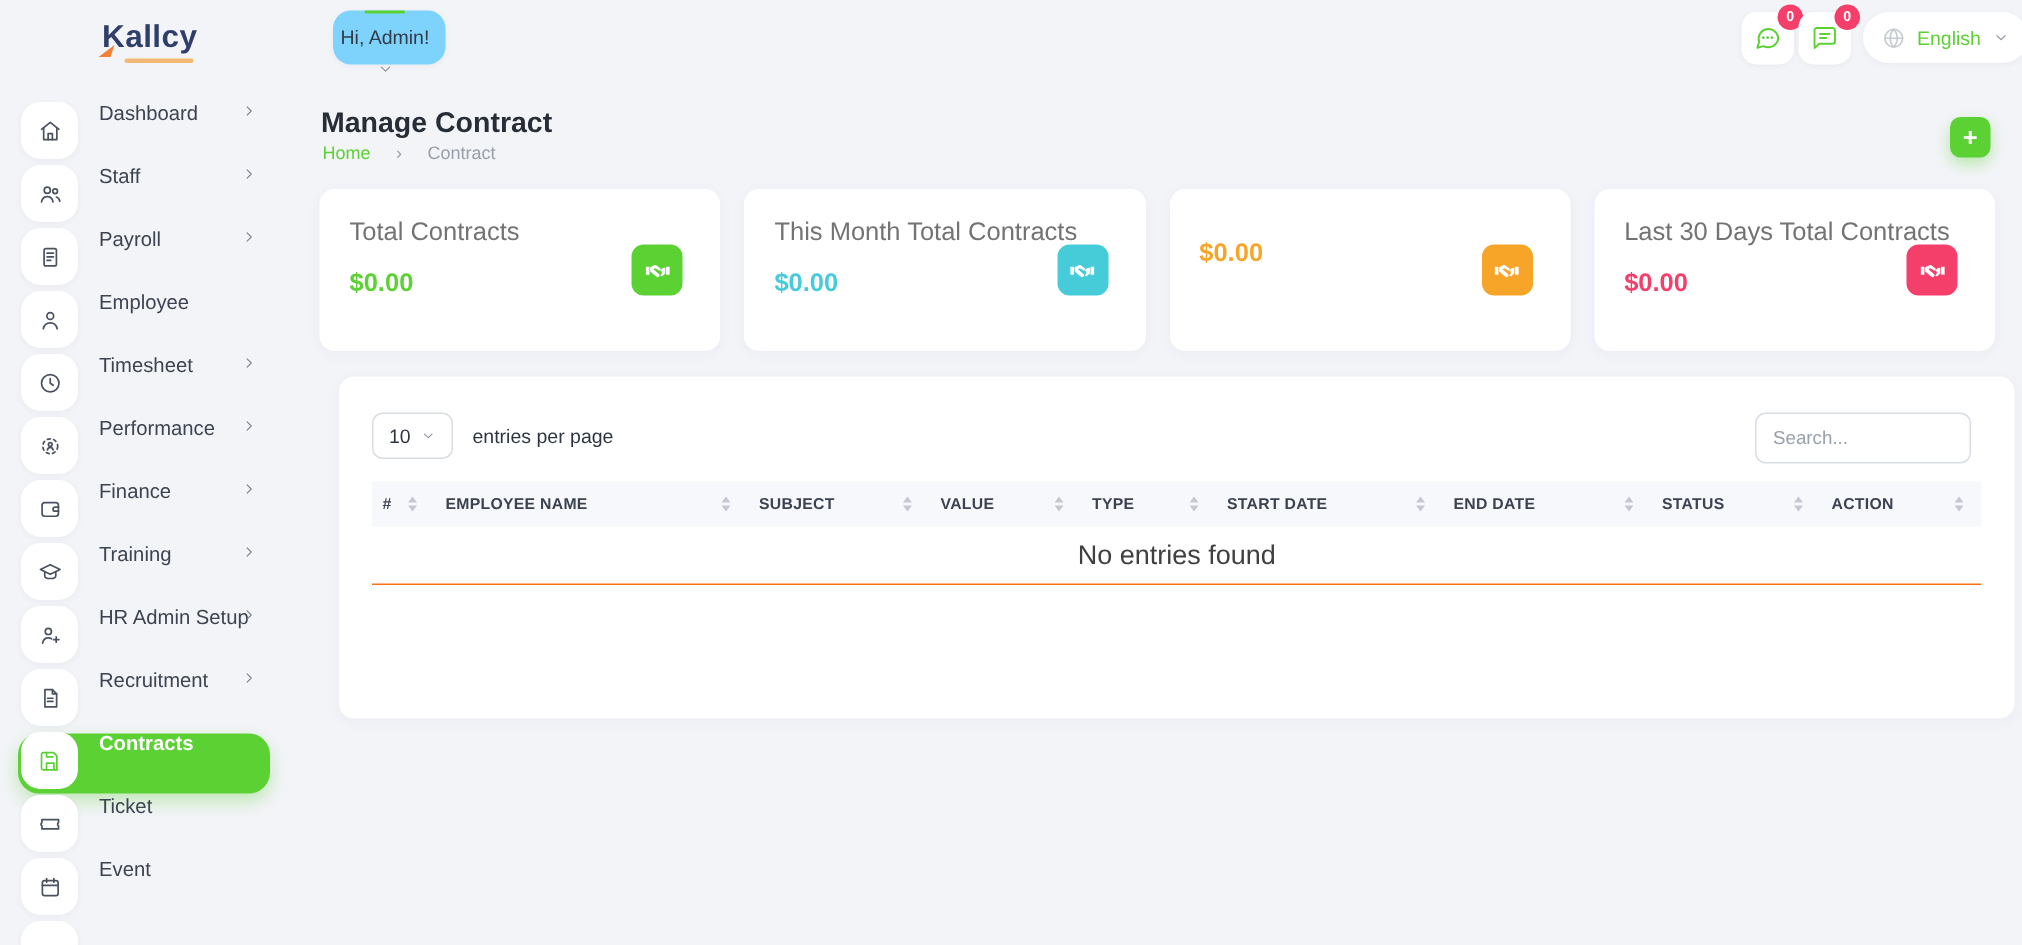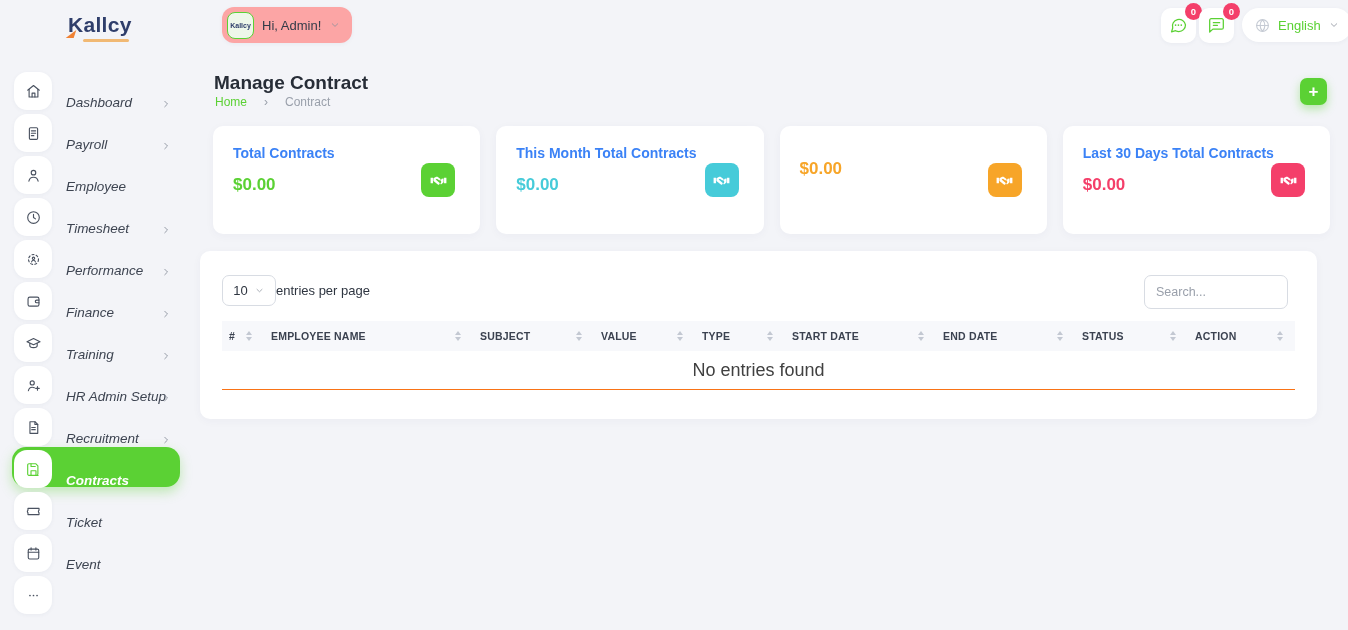"Hi, Admin!" .user-chip { background: #fca5a5 -> #7dd3fc; flex-direction: none -> column }
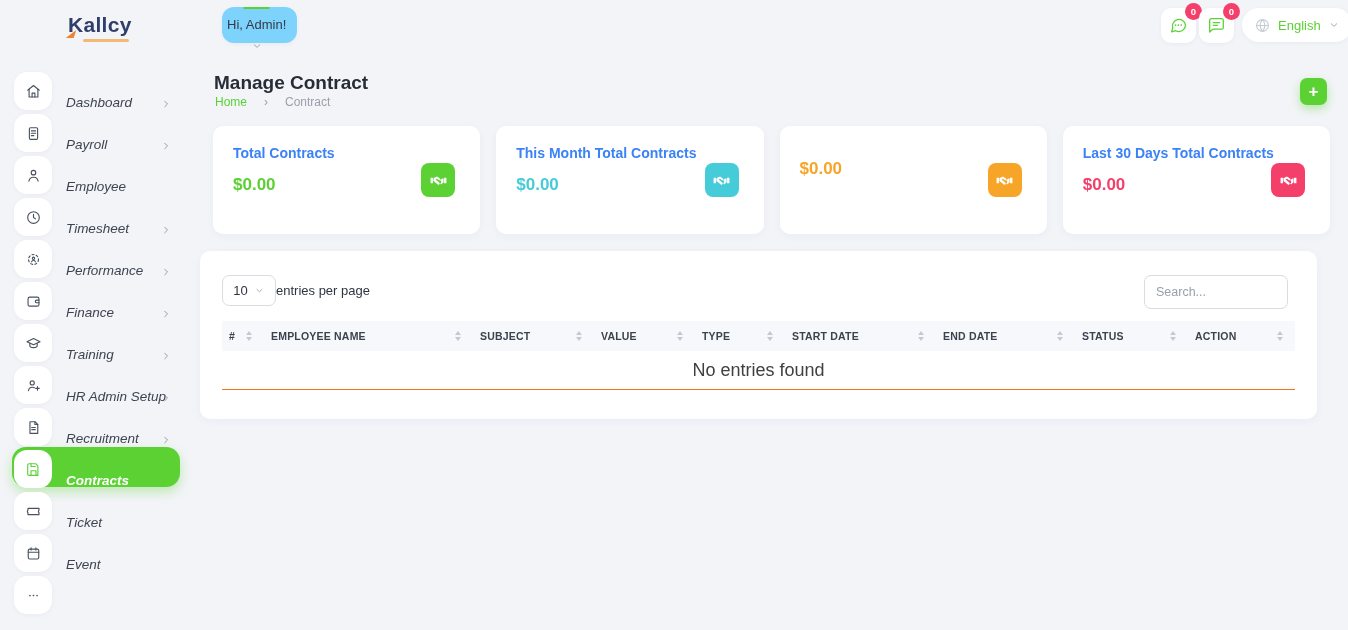"Dashboard" .s-item { align-items: flex-end -> flex-start; font-style: italic -> none }
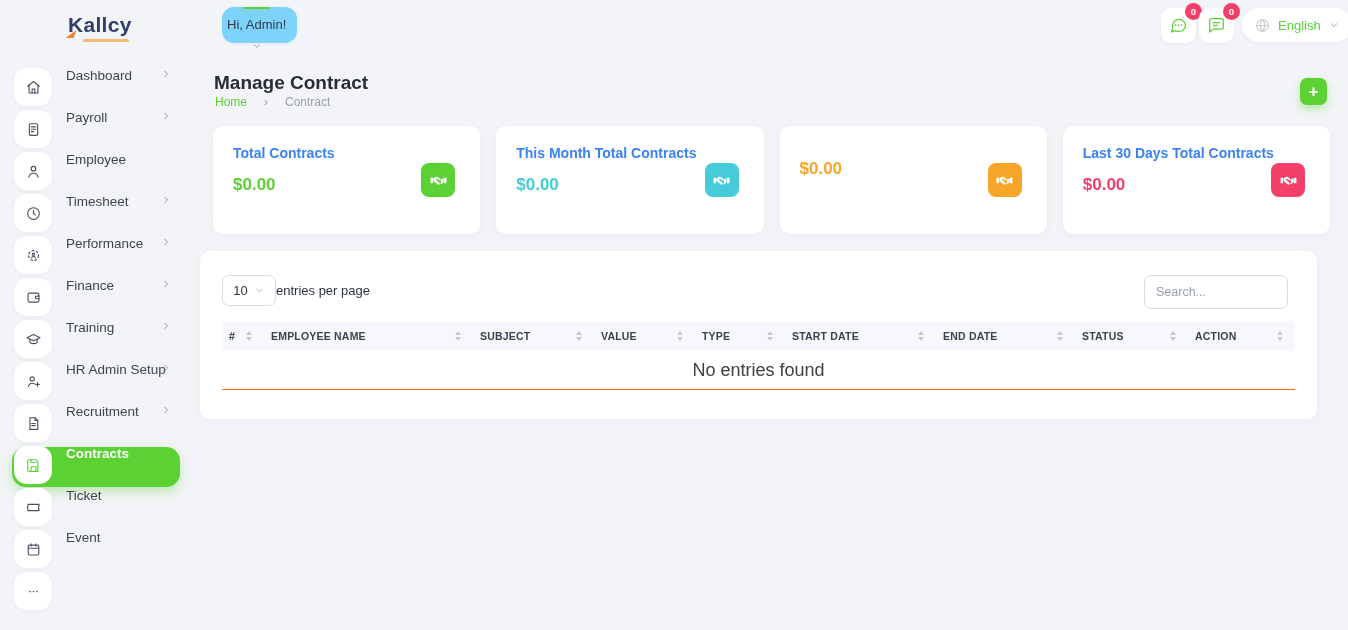"Staff" div.s-item { html: none -> <div> <span> <span> <svg> <circle></circle> <path></path> <circle></circle> <path></path> </svg> </span> </span> <span>Staff</span> <span> <svg> <polyline></polyline> </svg> </span> </div> }
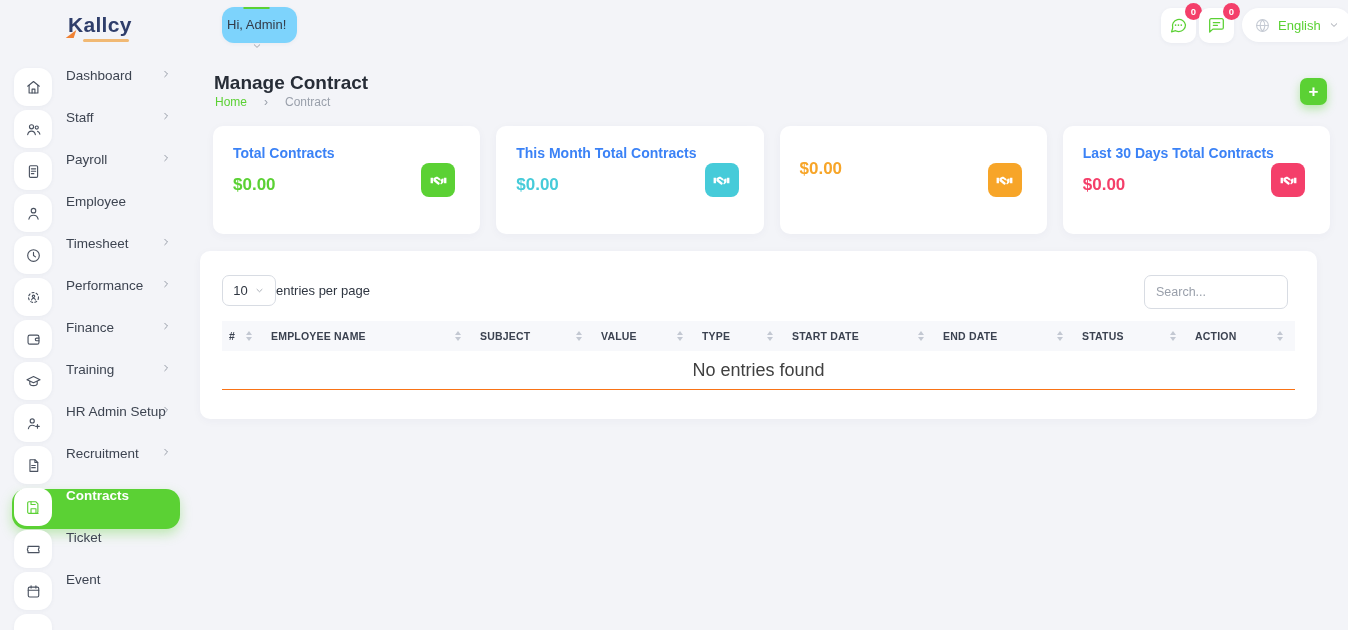"Total Contracts" .sc-title { color: #3b82f6 -> #737373; font-size: 14px -> 17px; font-weight: 700 -> 400 }
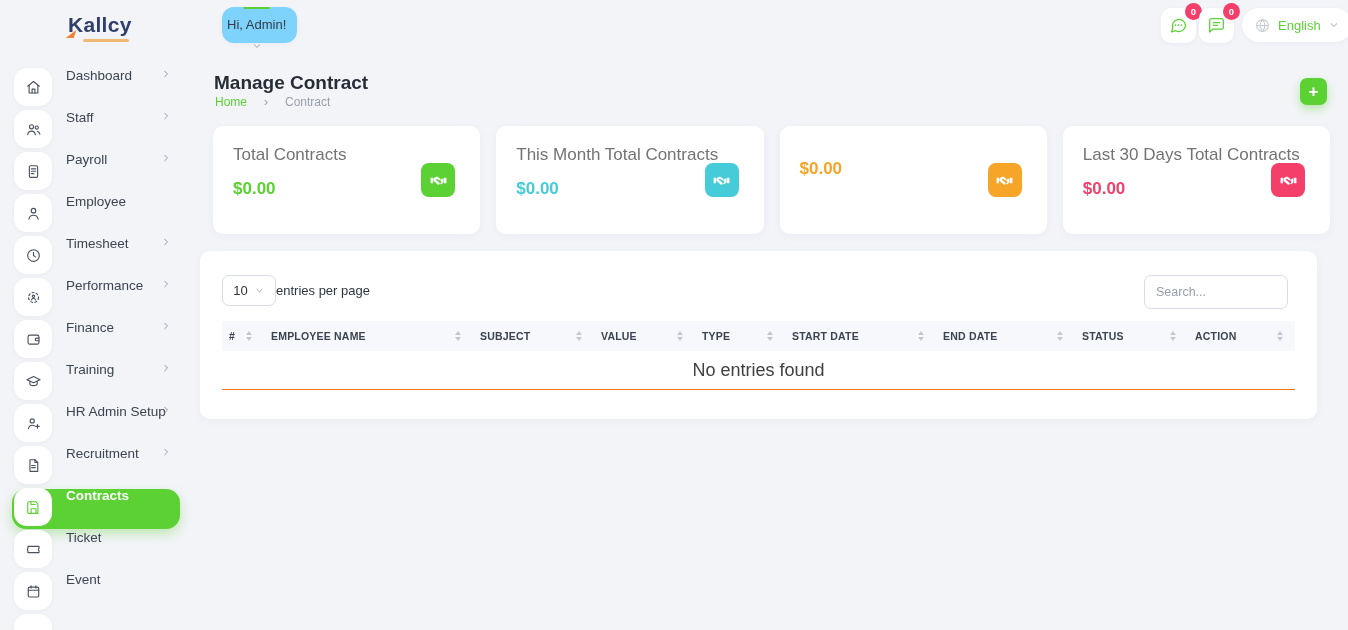"10" .table-card { height: 168px -> 228px; left: 200px -> 226px }
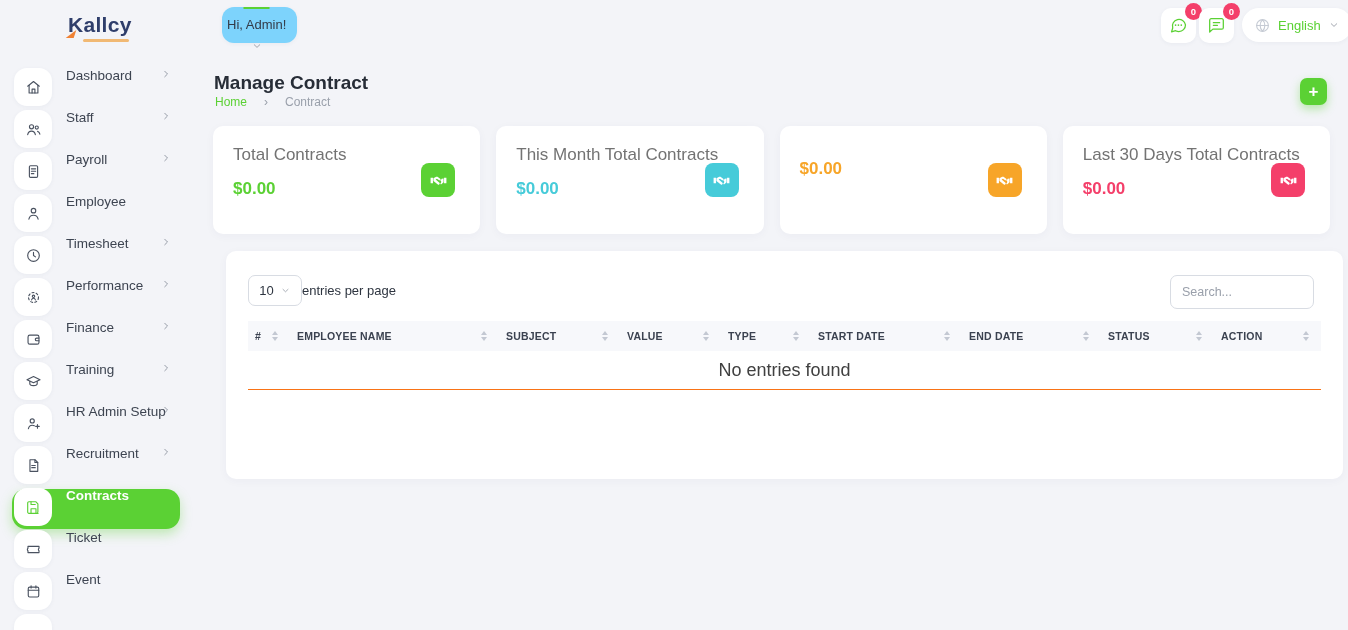"entries per page" .entries-label { margin-left: none -> 13px }
